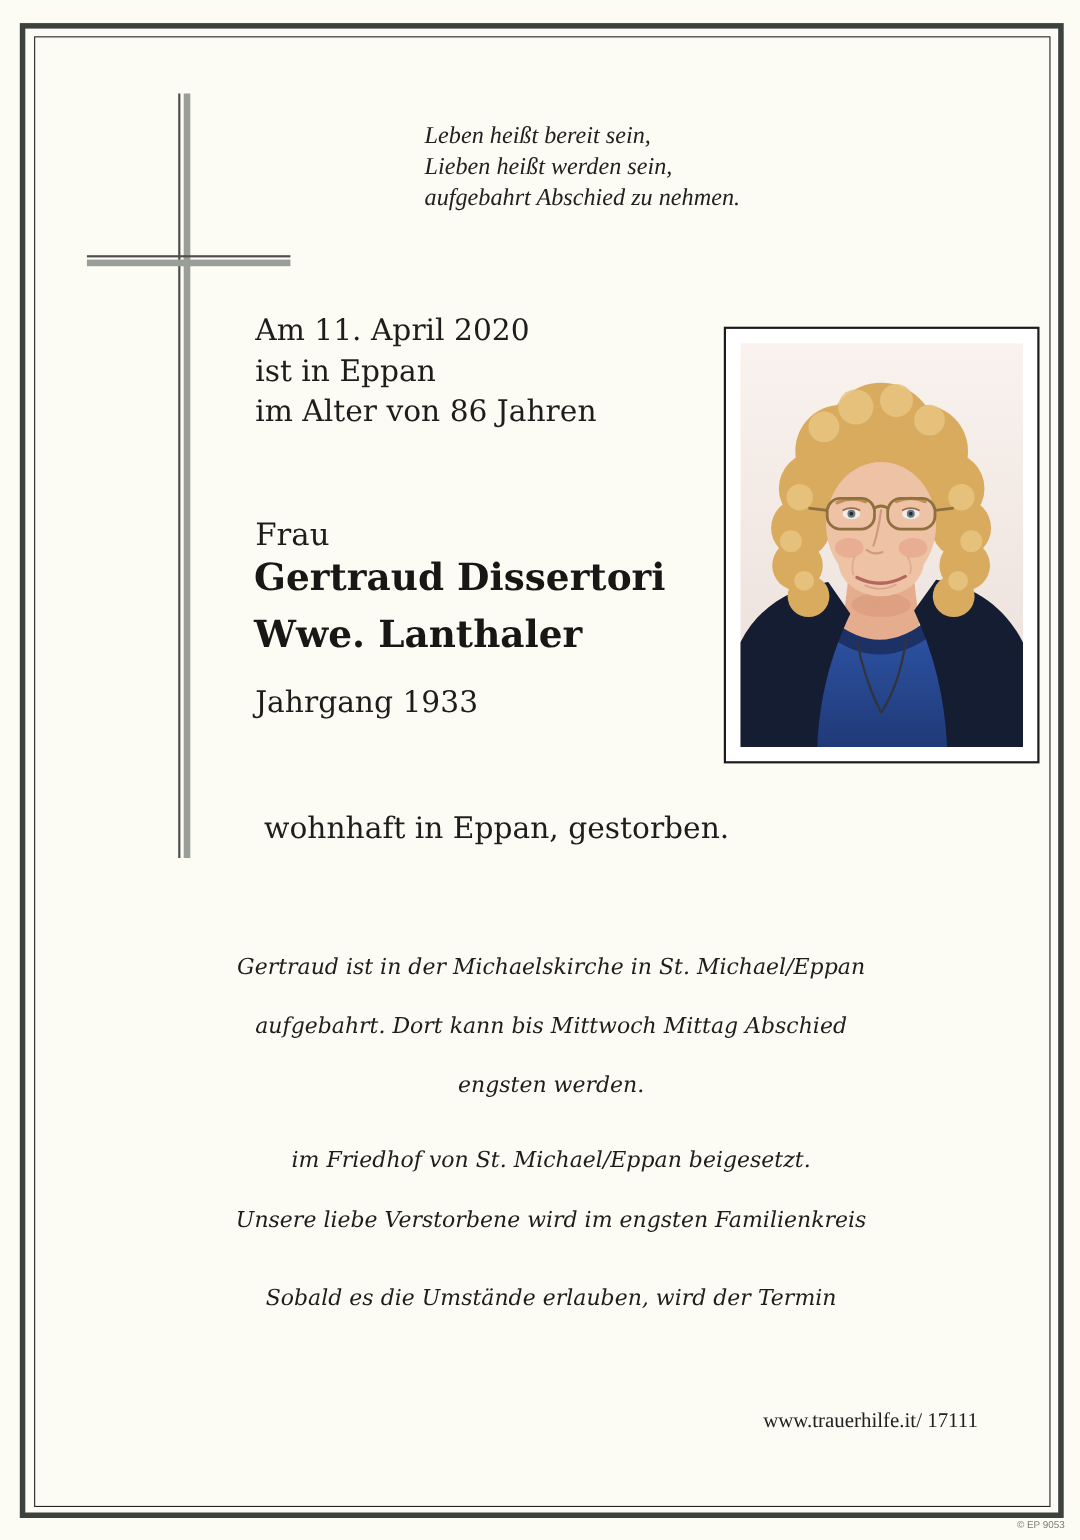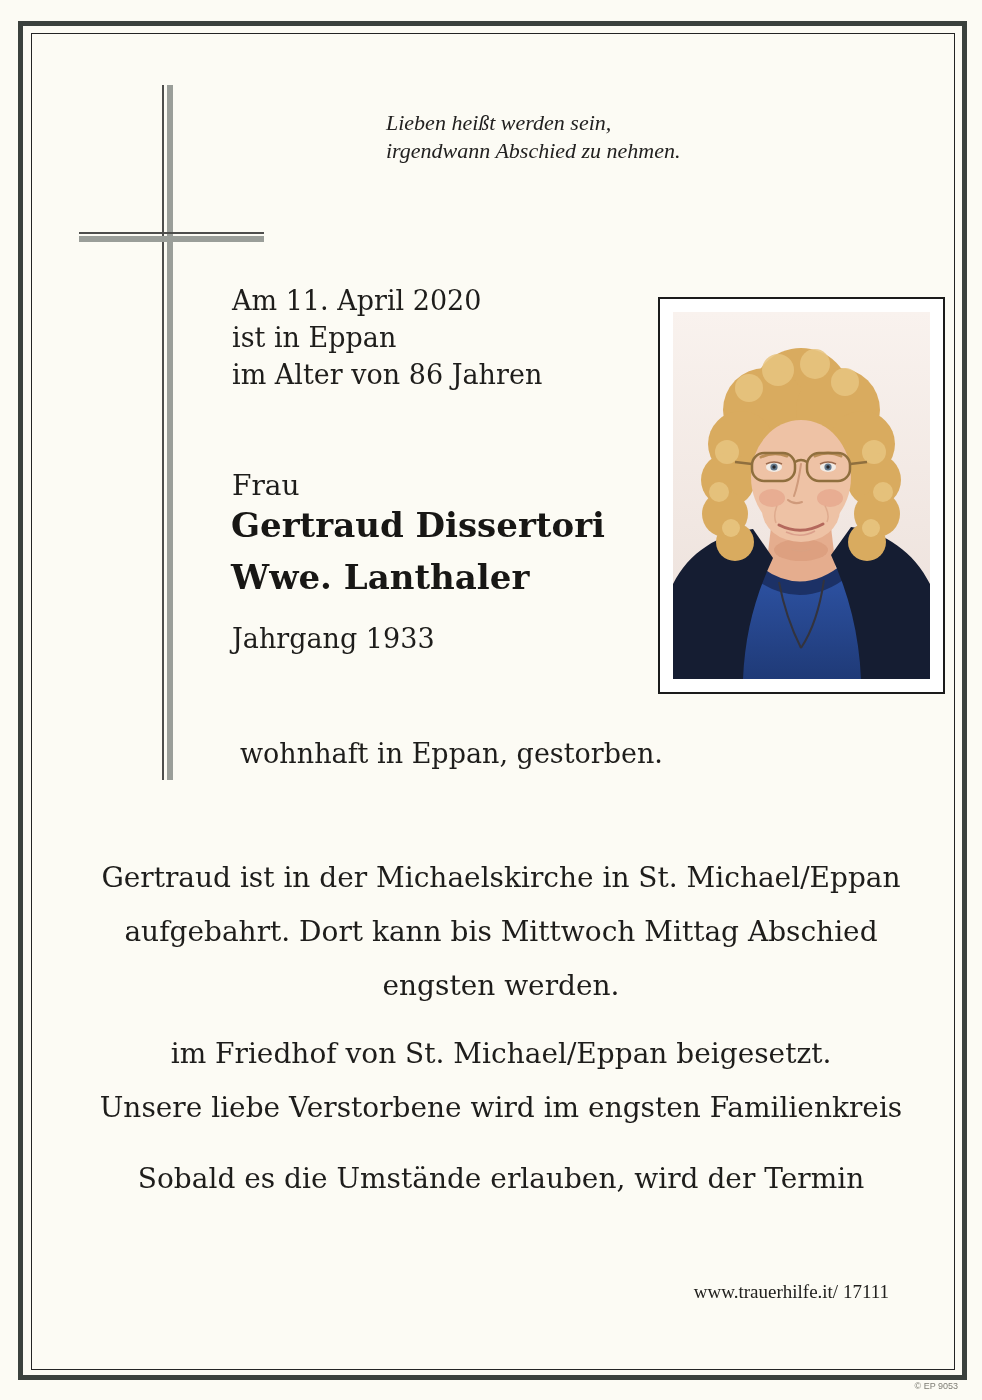"Leben heißt bereit sein," div { html: none -> <div>Leben heißt bereit sein,</div> }
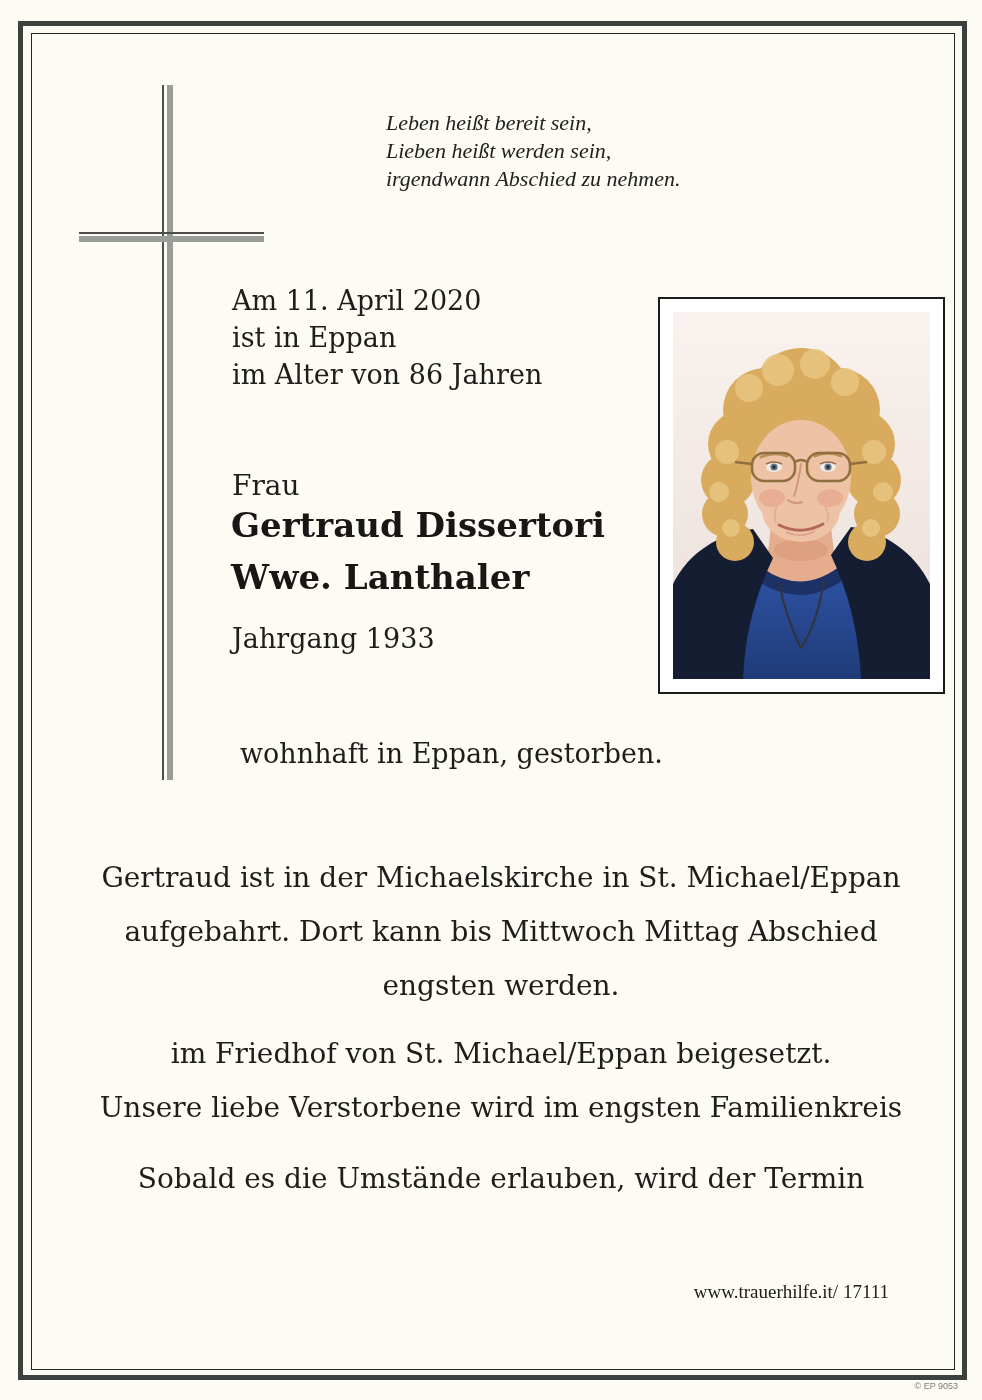"irgendwann Abschied zu nehmen." div { text: irgendwann -> aufgebahrt }
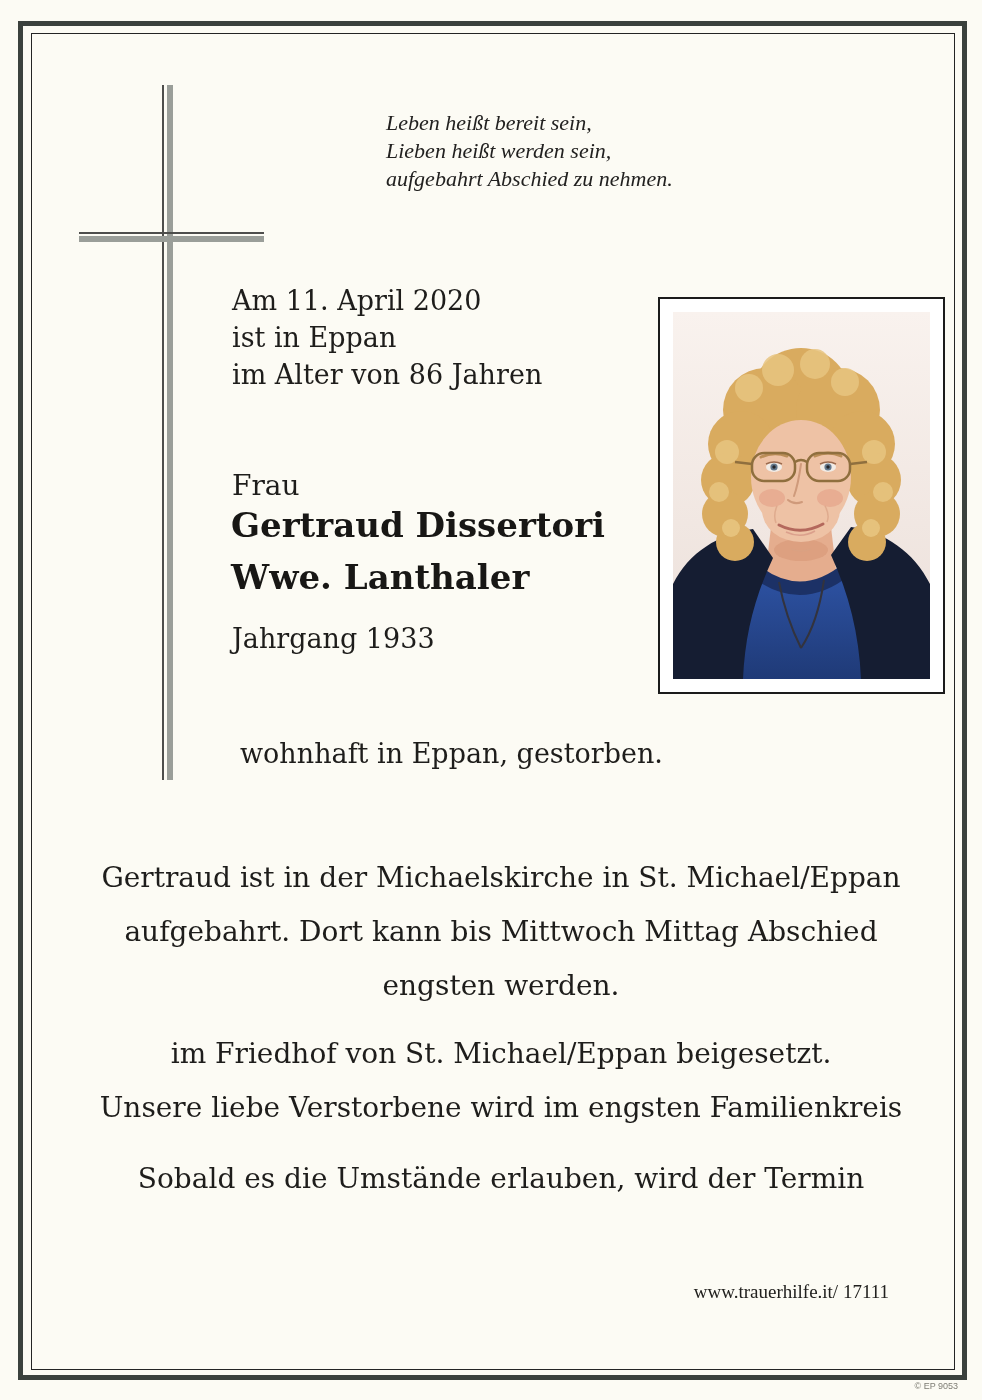"Gertraud ist in der Michaelskirche" .body-par { font-size: 28px -> 20px; font-style: none -> italic }
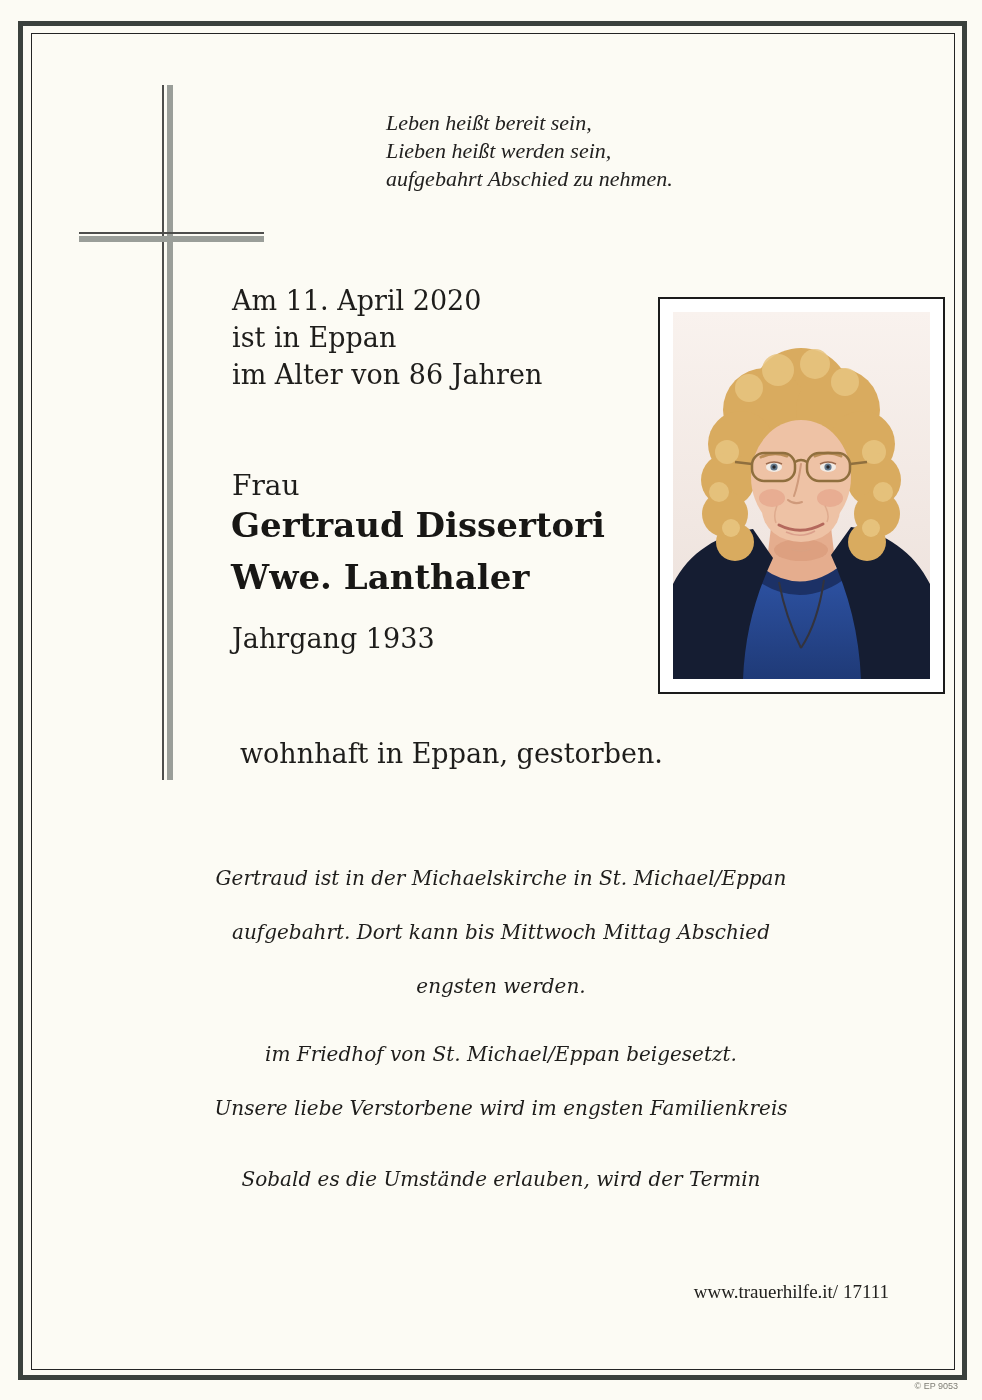"© EP 9053" .print-code { right: 24px -> 14px }
